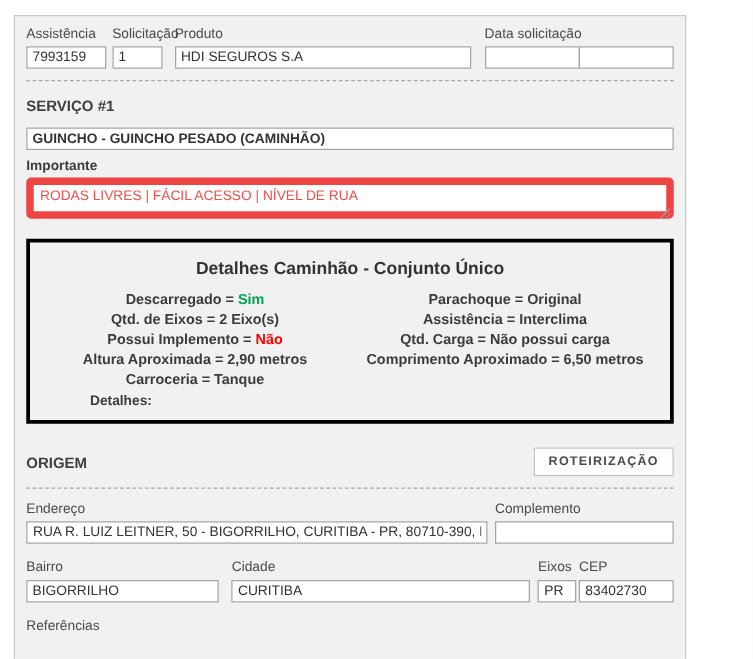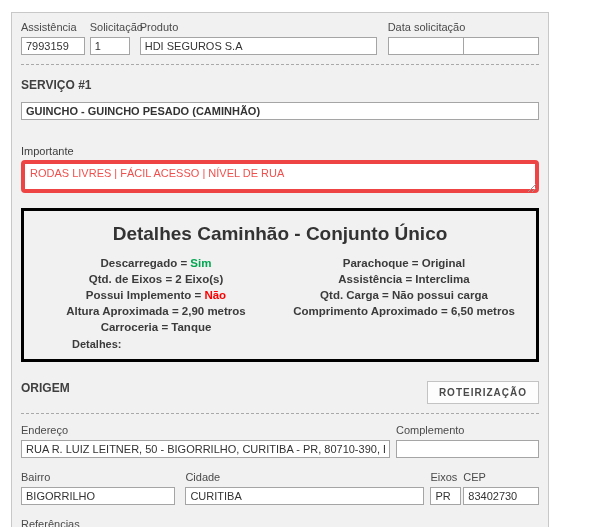"Importante" .mt7 { font-weight: none -> bold; margin-top: 25px -> 7px }
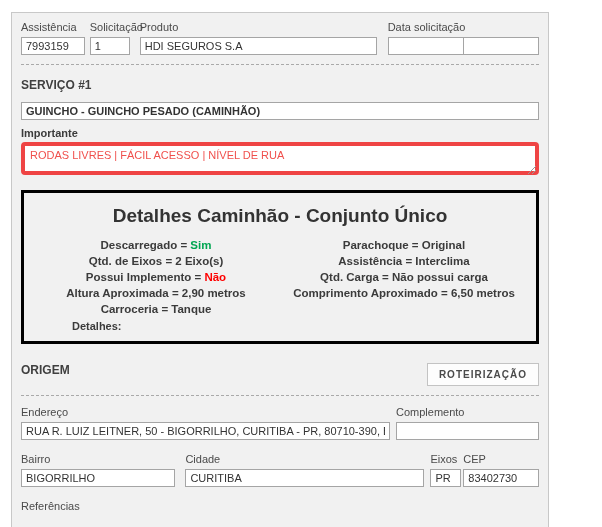"RODAS LIVRES | FÁCIL ACESSO" textarea.area { border: 4px solid #ef4444 -> 6px solid #ef4444 }
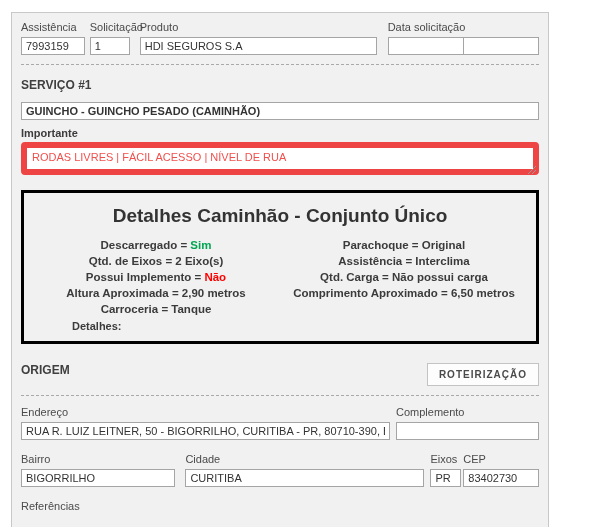"Detalhes Caminhão - Conjunto Único" .truck-title { font-size: 19px -> 14px }
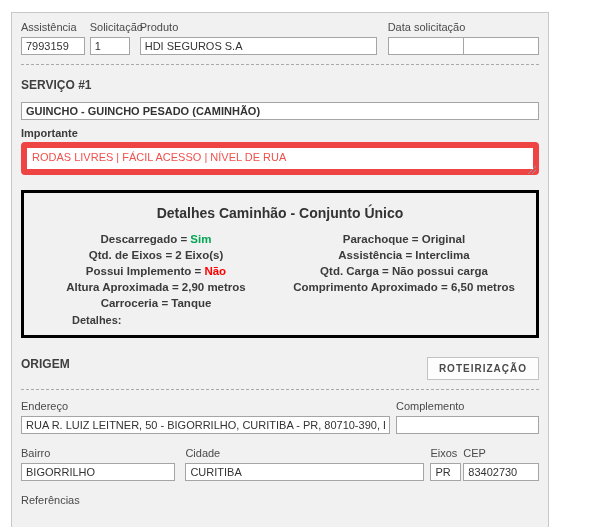"ORIGEM" .origem-row { align-items: none -> center }
